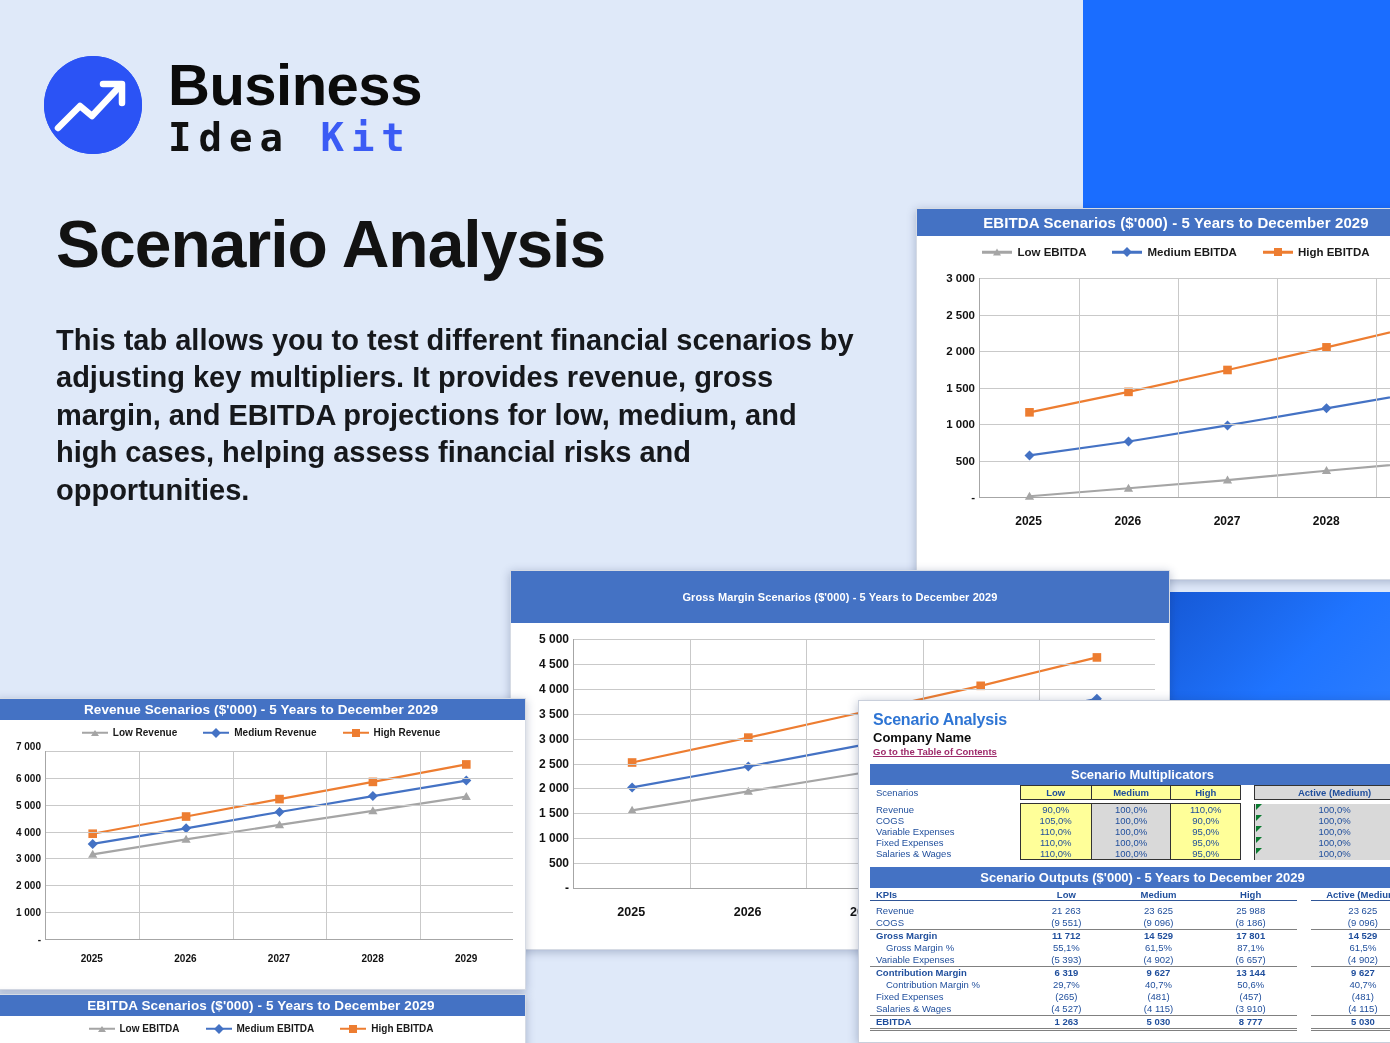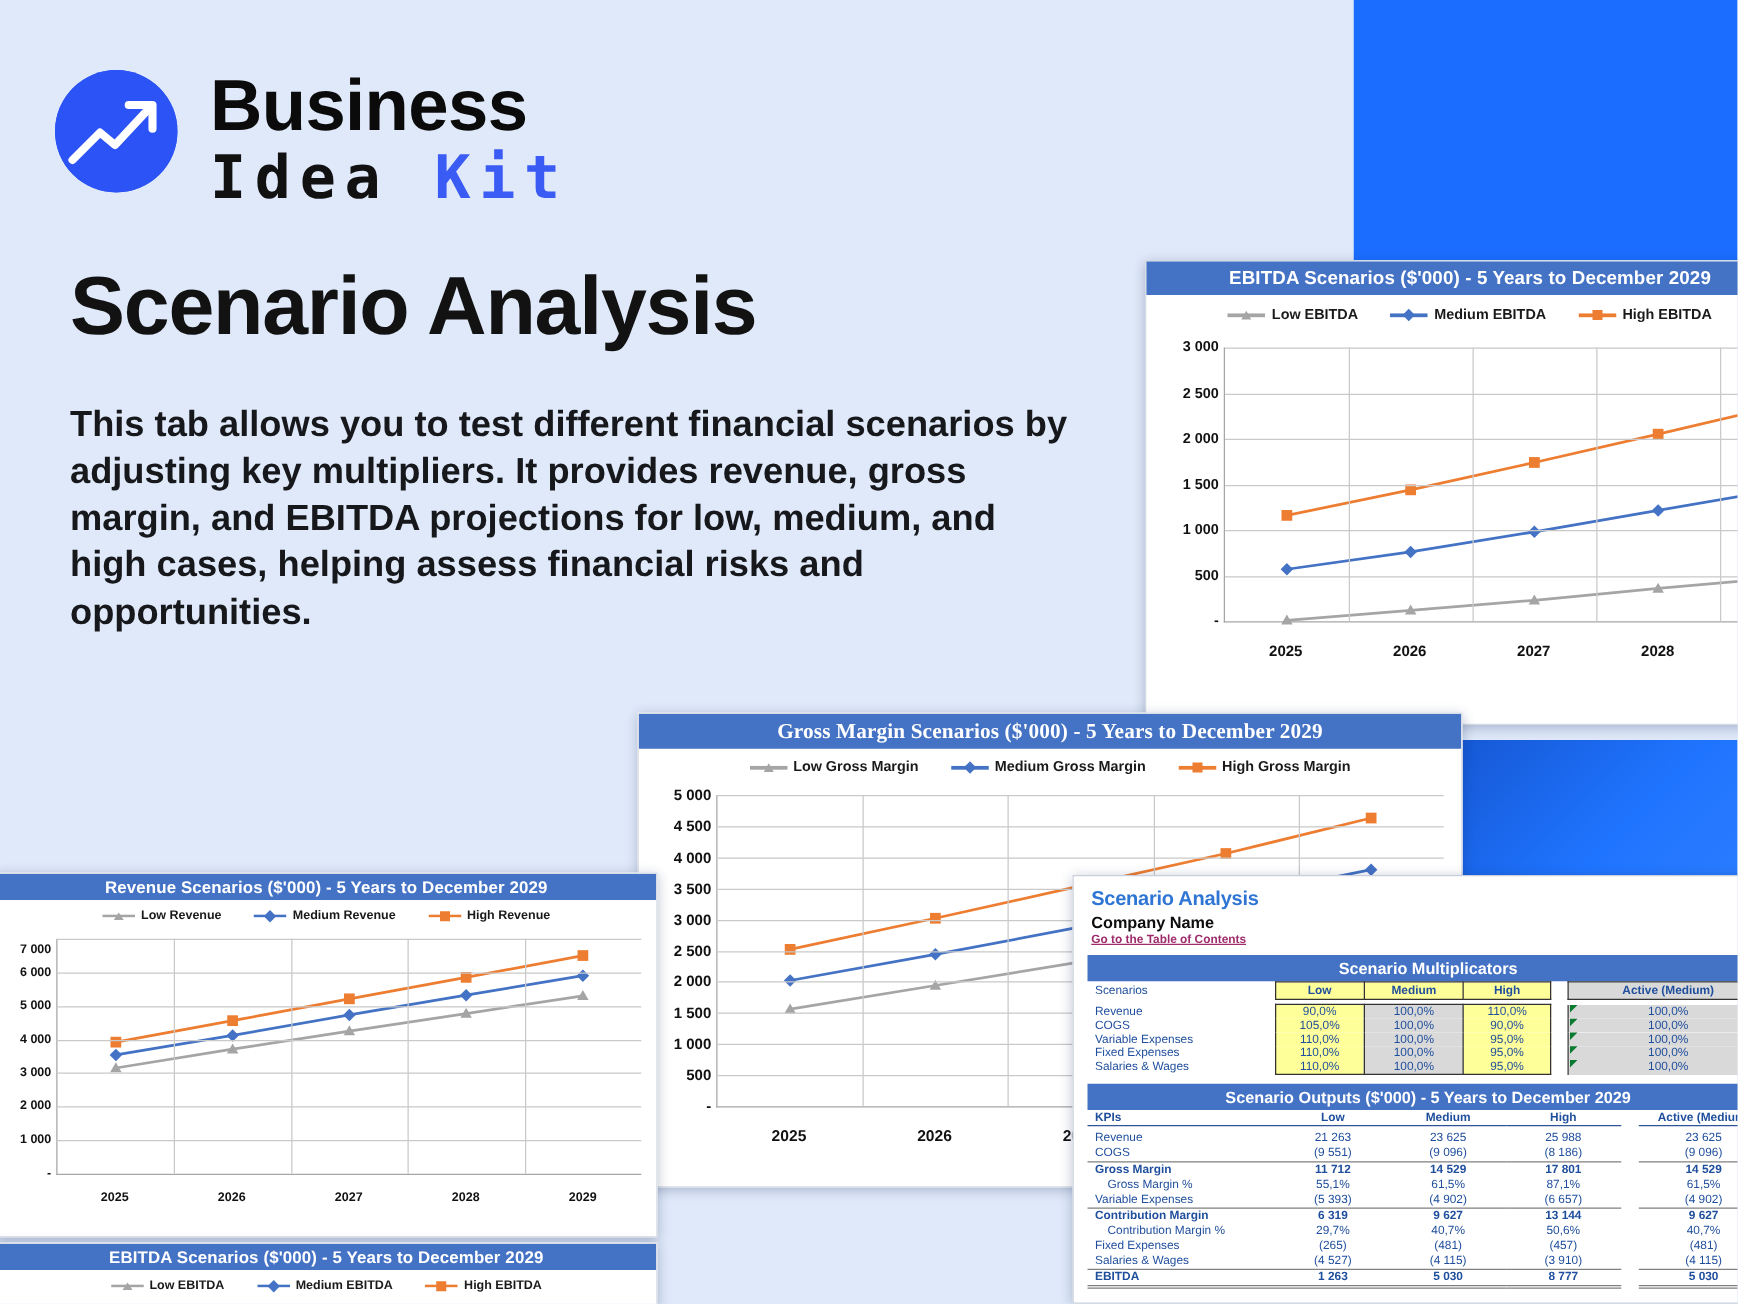"Idea Kit" .logo-line2 { font-size: 48px -> 39px }
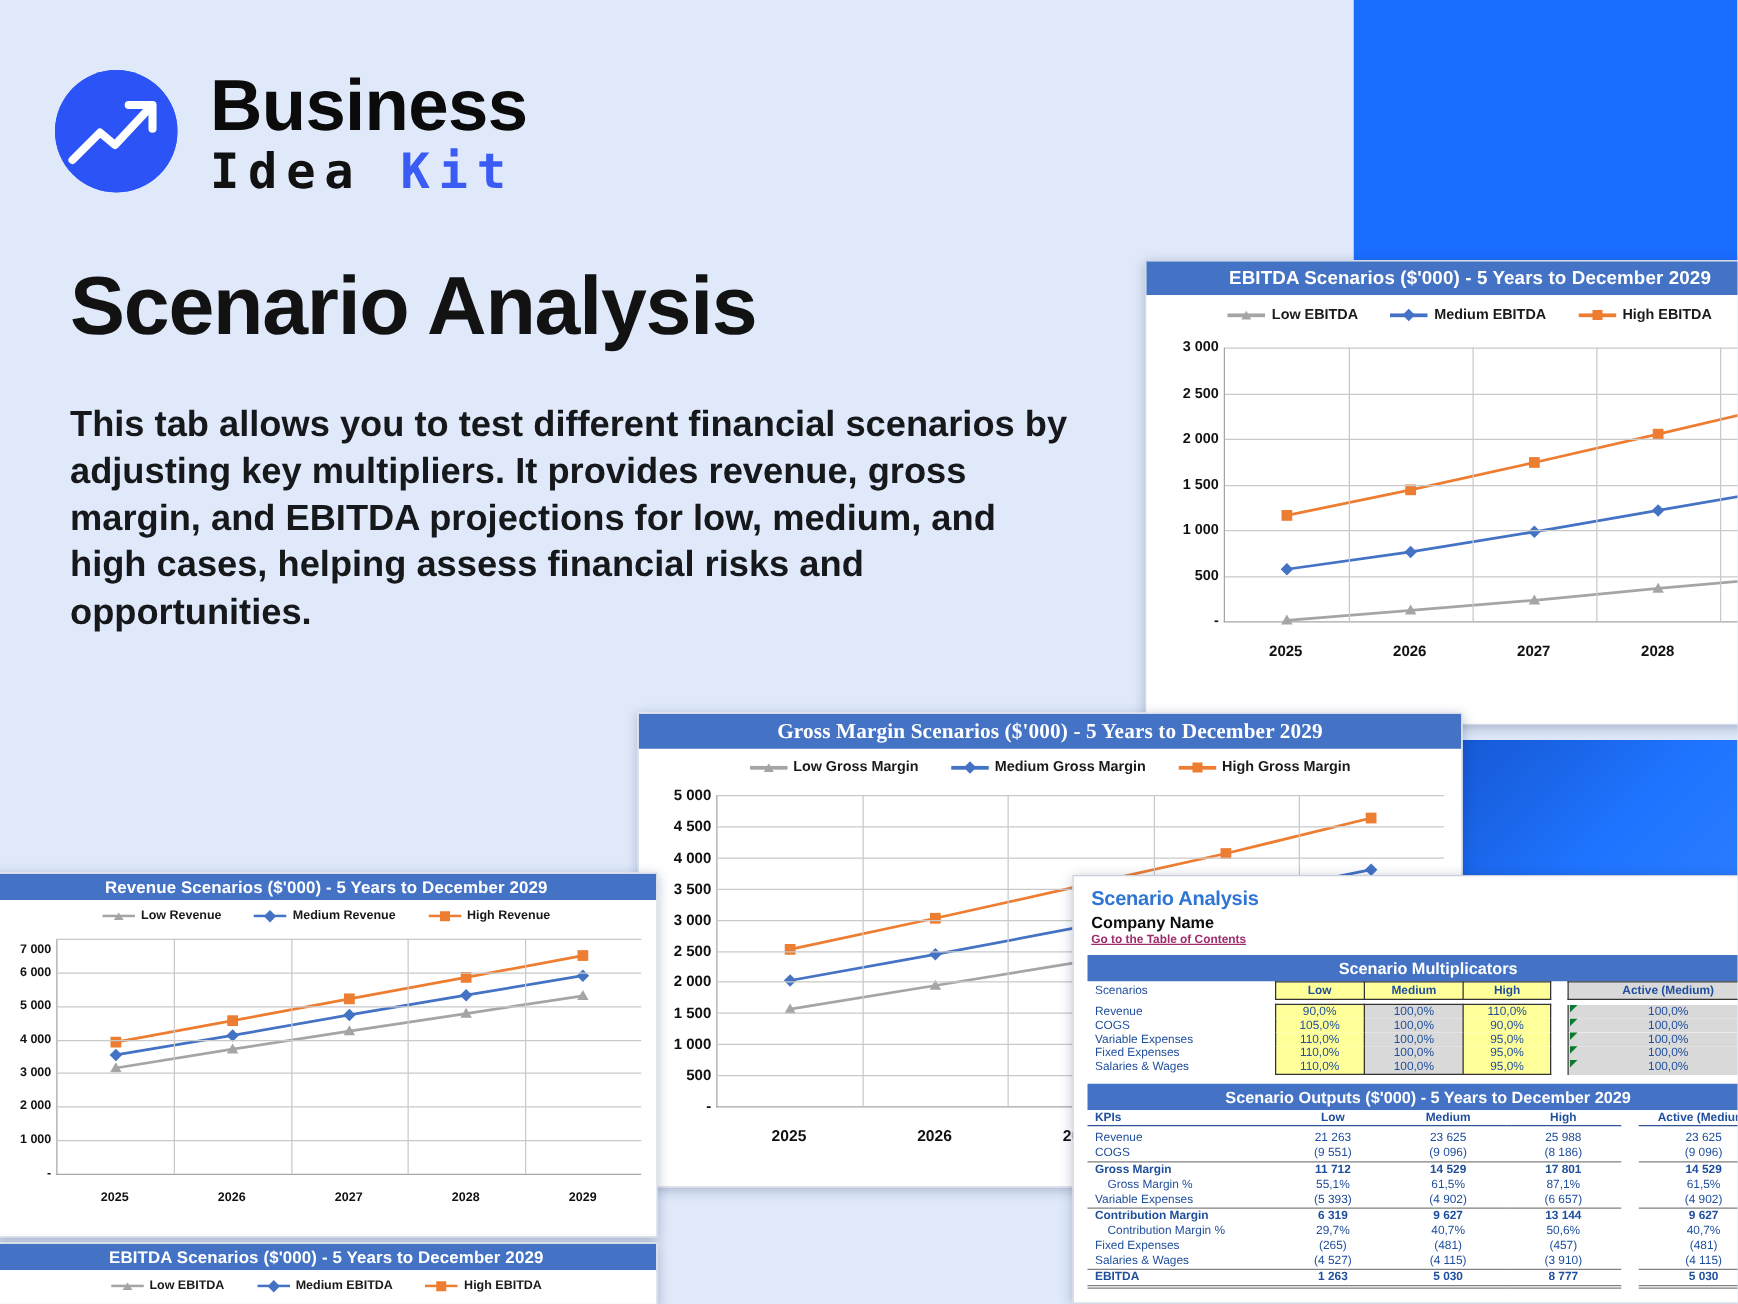"Gross Margin Scenarios ($'000) -" div.chart-title { font-family: Liberation Serif, serif -> none; font-size: 17px -> 11px; padding: 4px 0 -> 20px 0 }
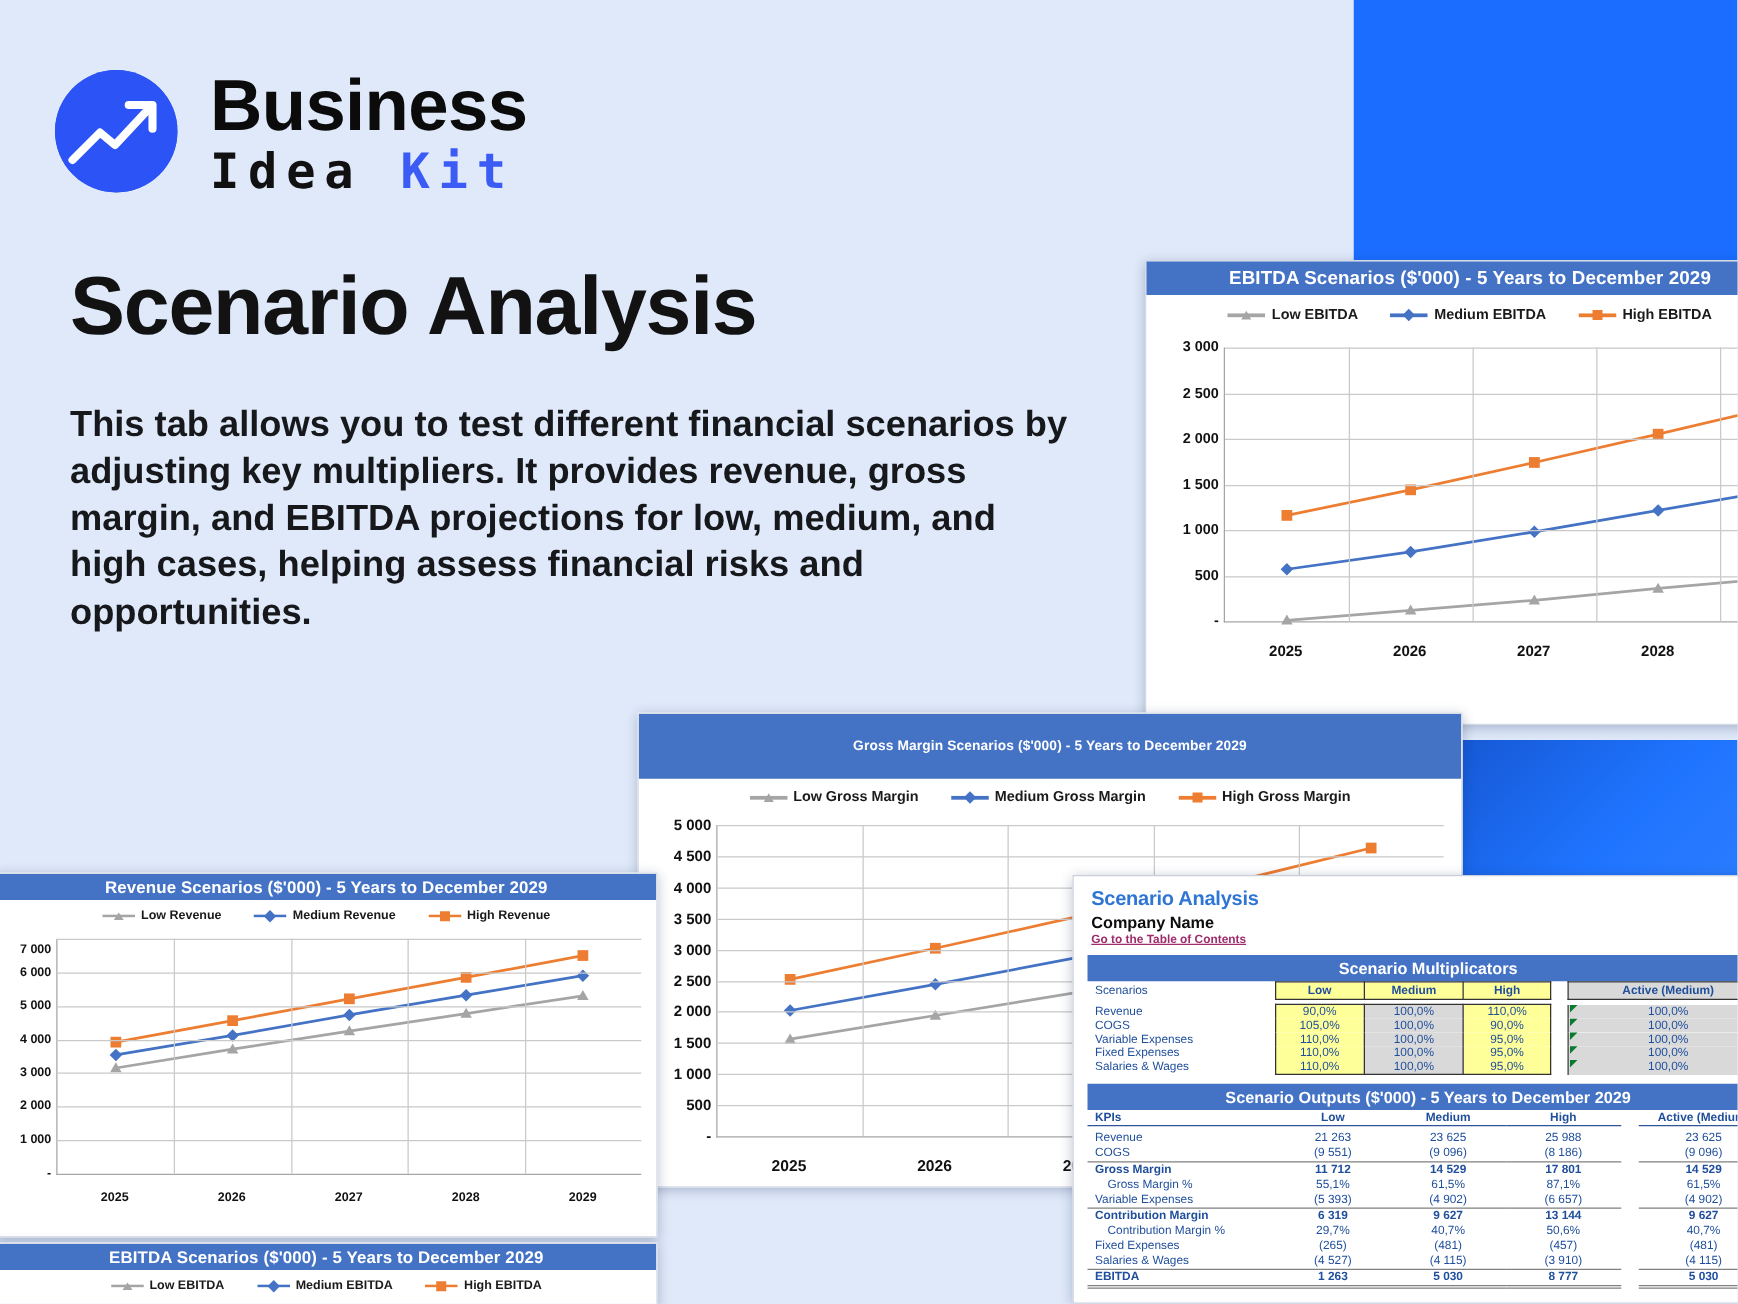"Low Gross Margin" div.chart-legend { html: <div> <div> <span> <i></i> <b></b> </span> <span>Low Gross Margin</span> </div> <div> <span> <i></i> <b></b> </span> <span>Medium Gross Margin</span> </div> <div> <span> <i></i> <b></b> </span> <span>High Gross Margin</span> </div> </div> -> none }
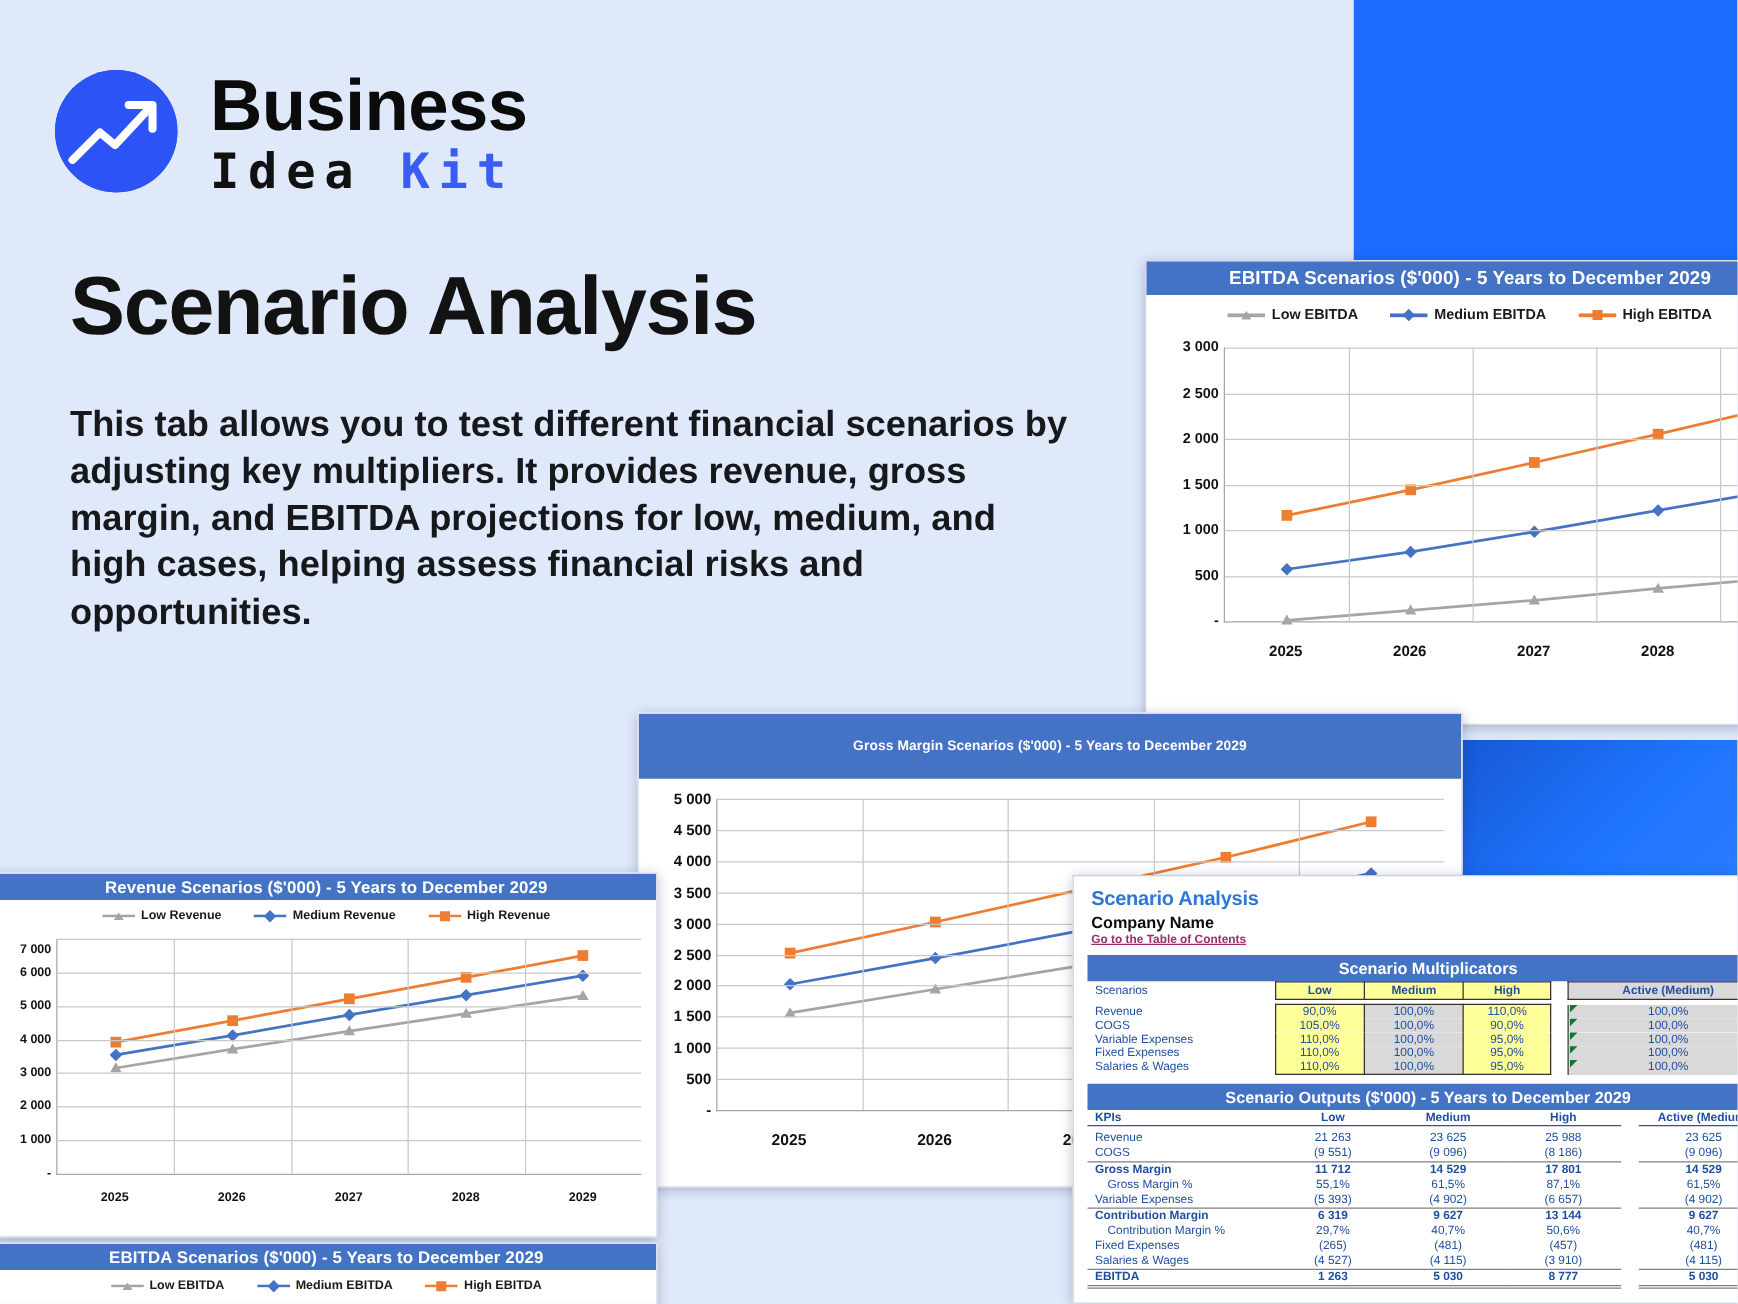"7 000" span { top: 14px -> 0 }
